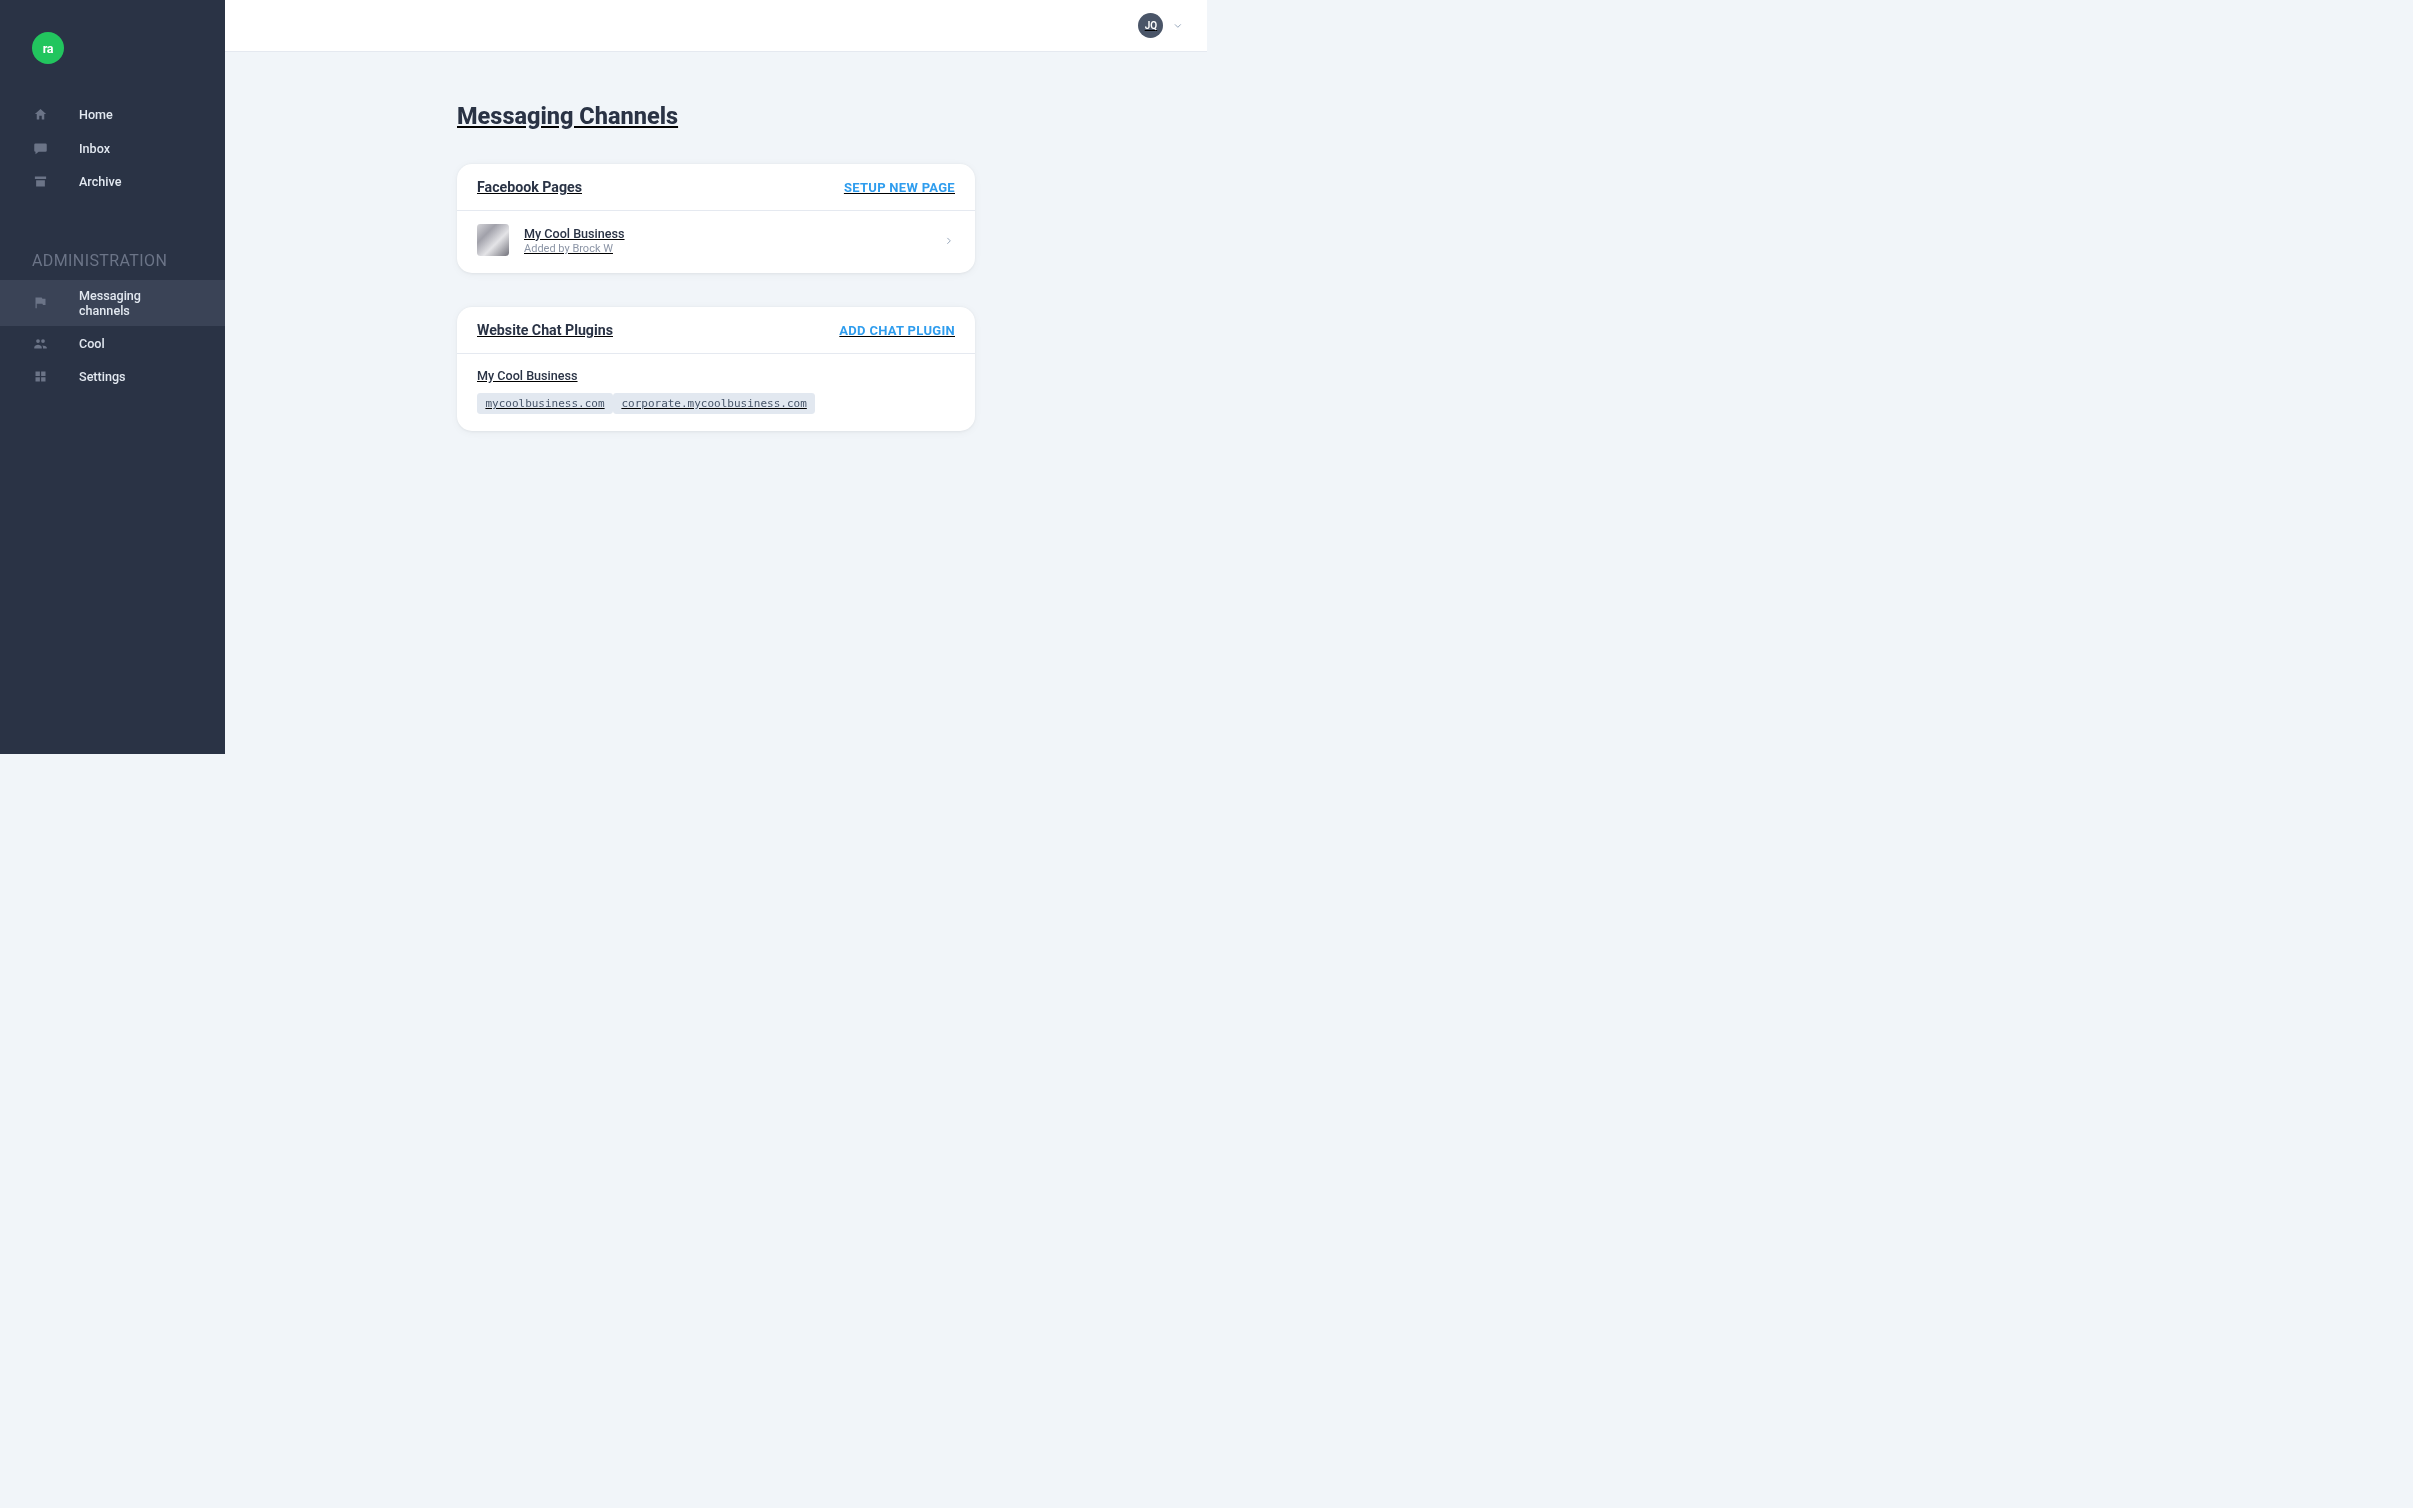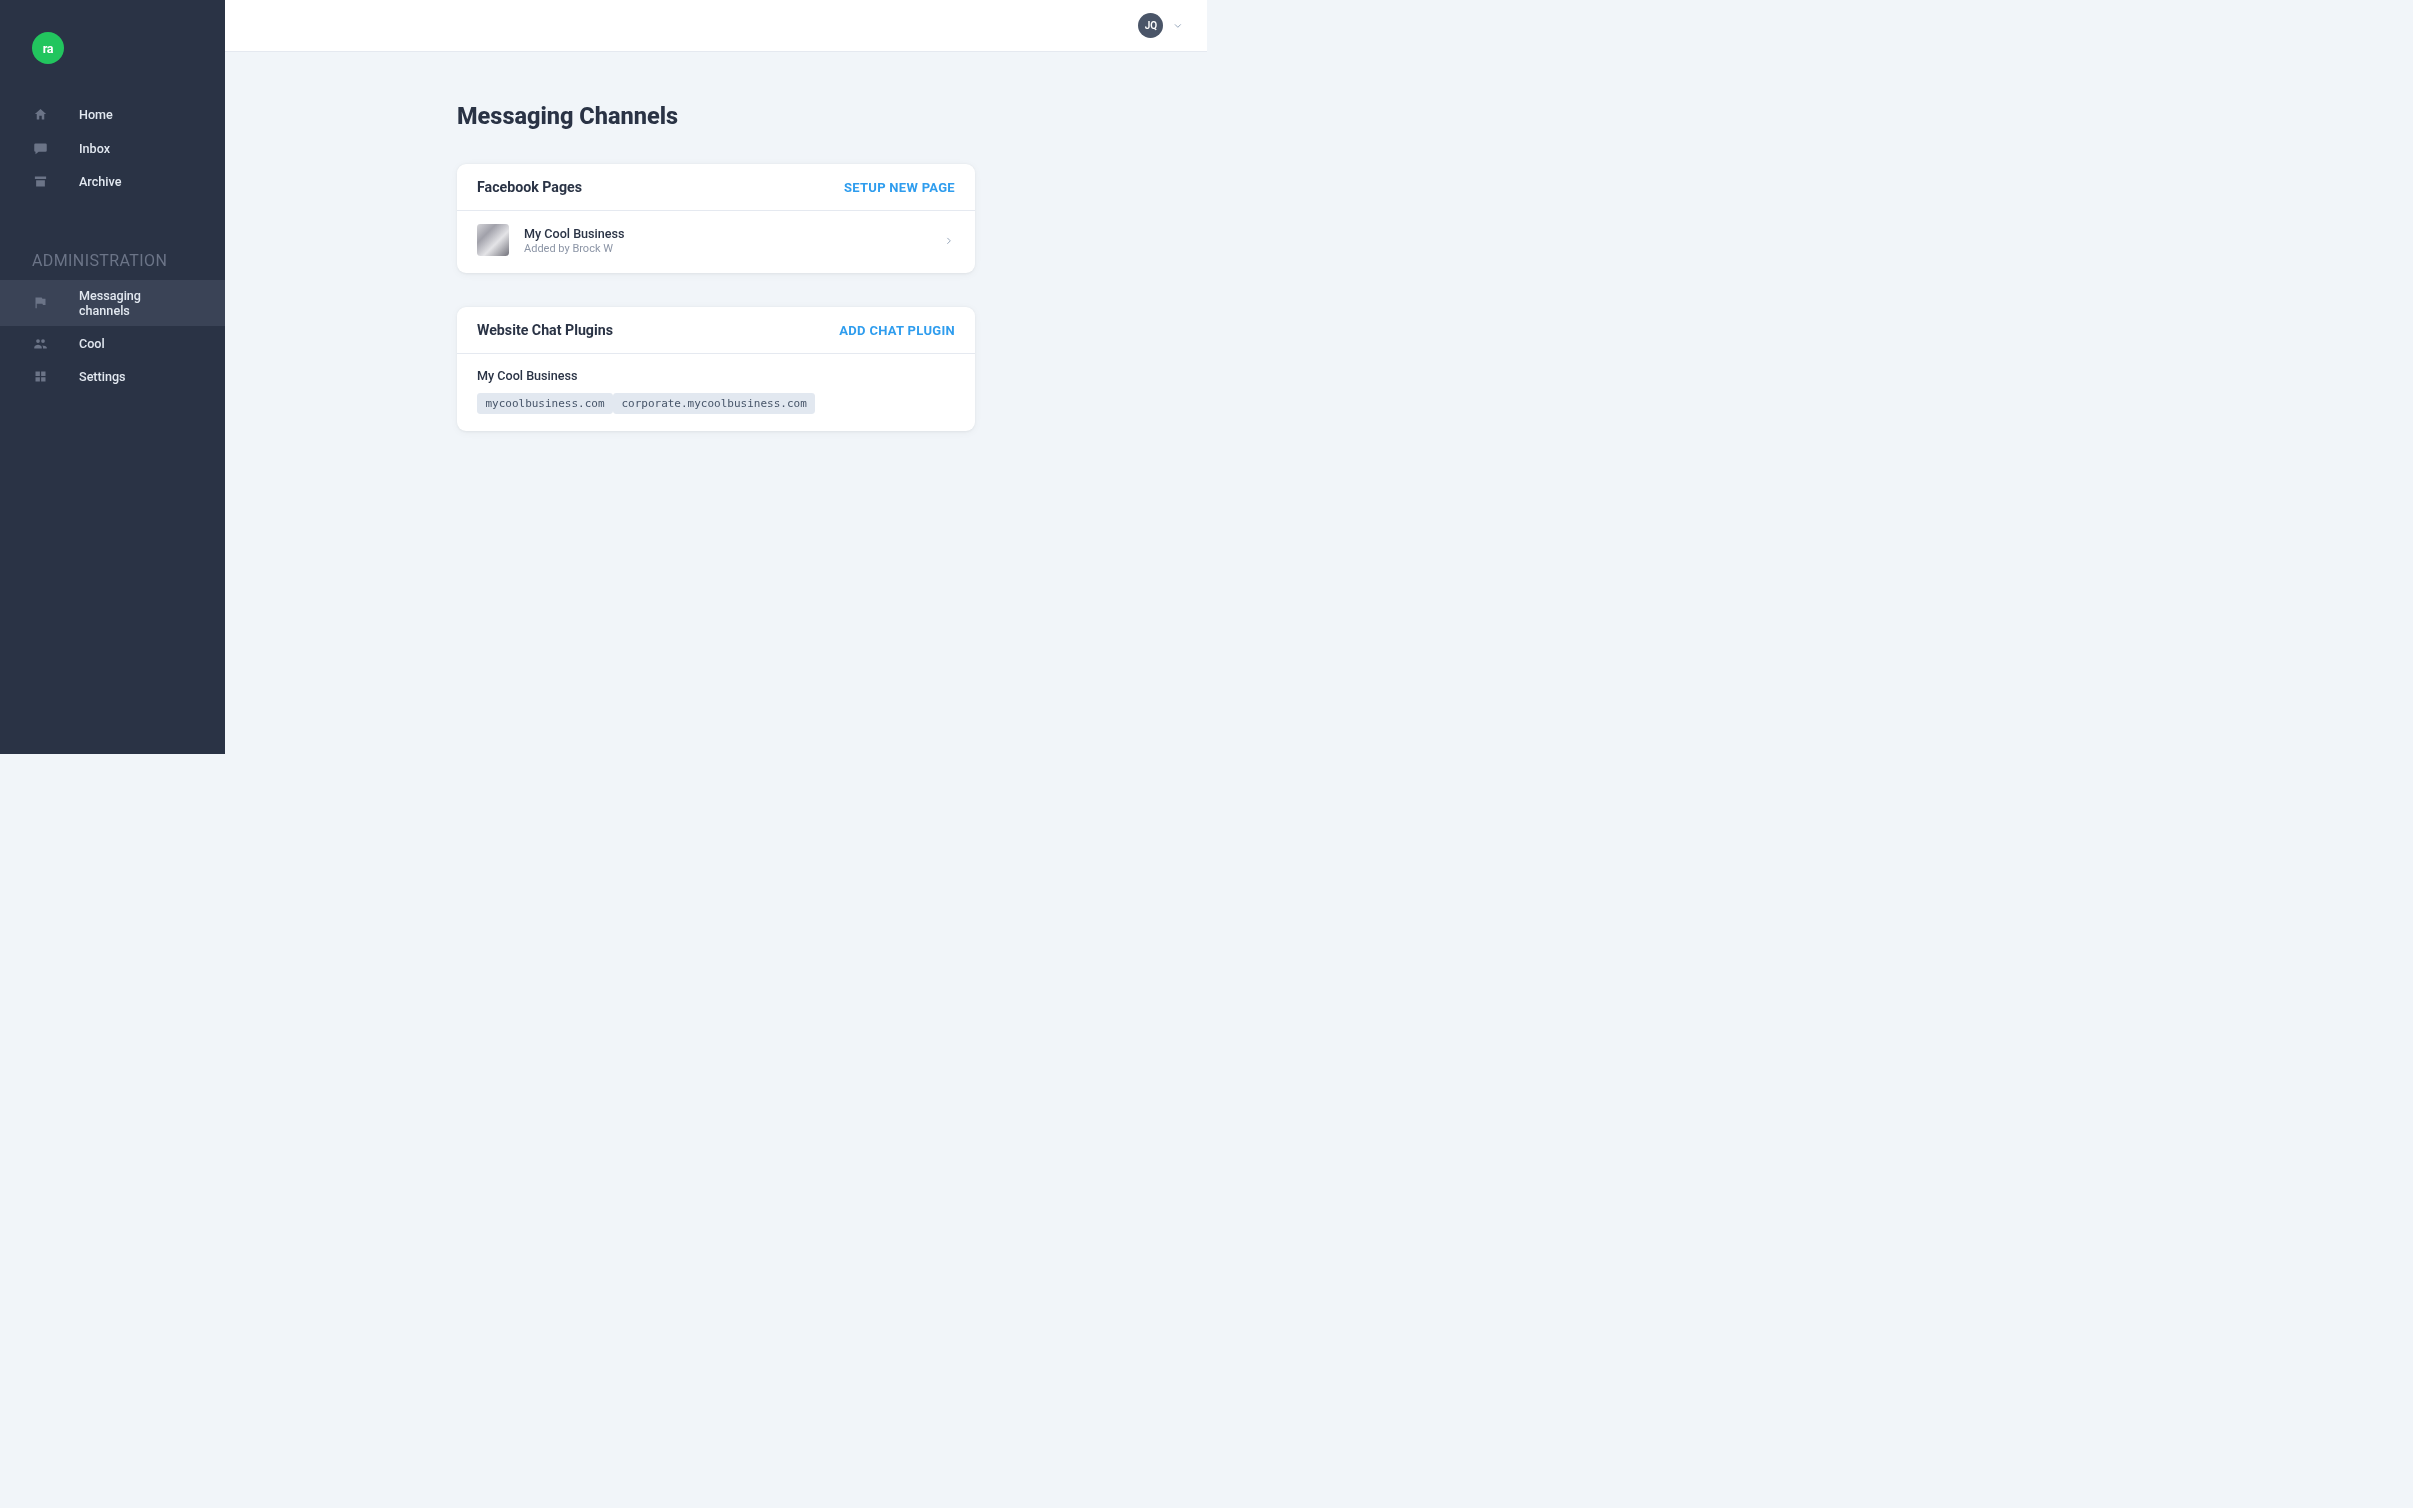"JQ" .main { text-decoration: none -> underline }
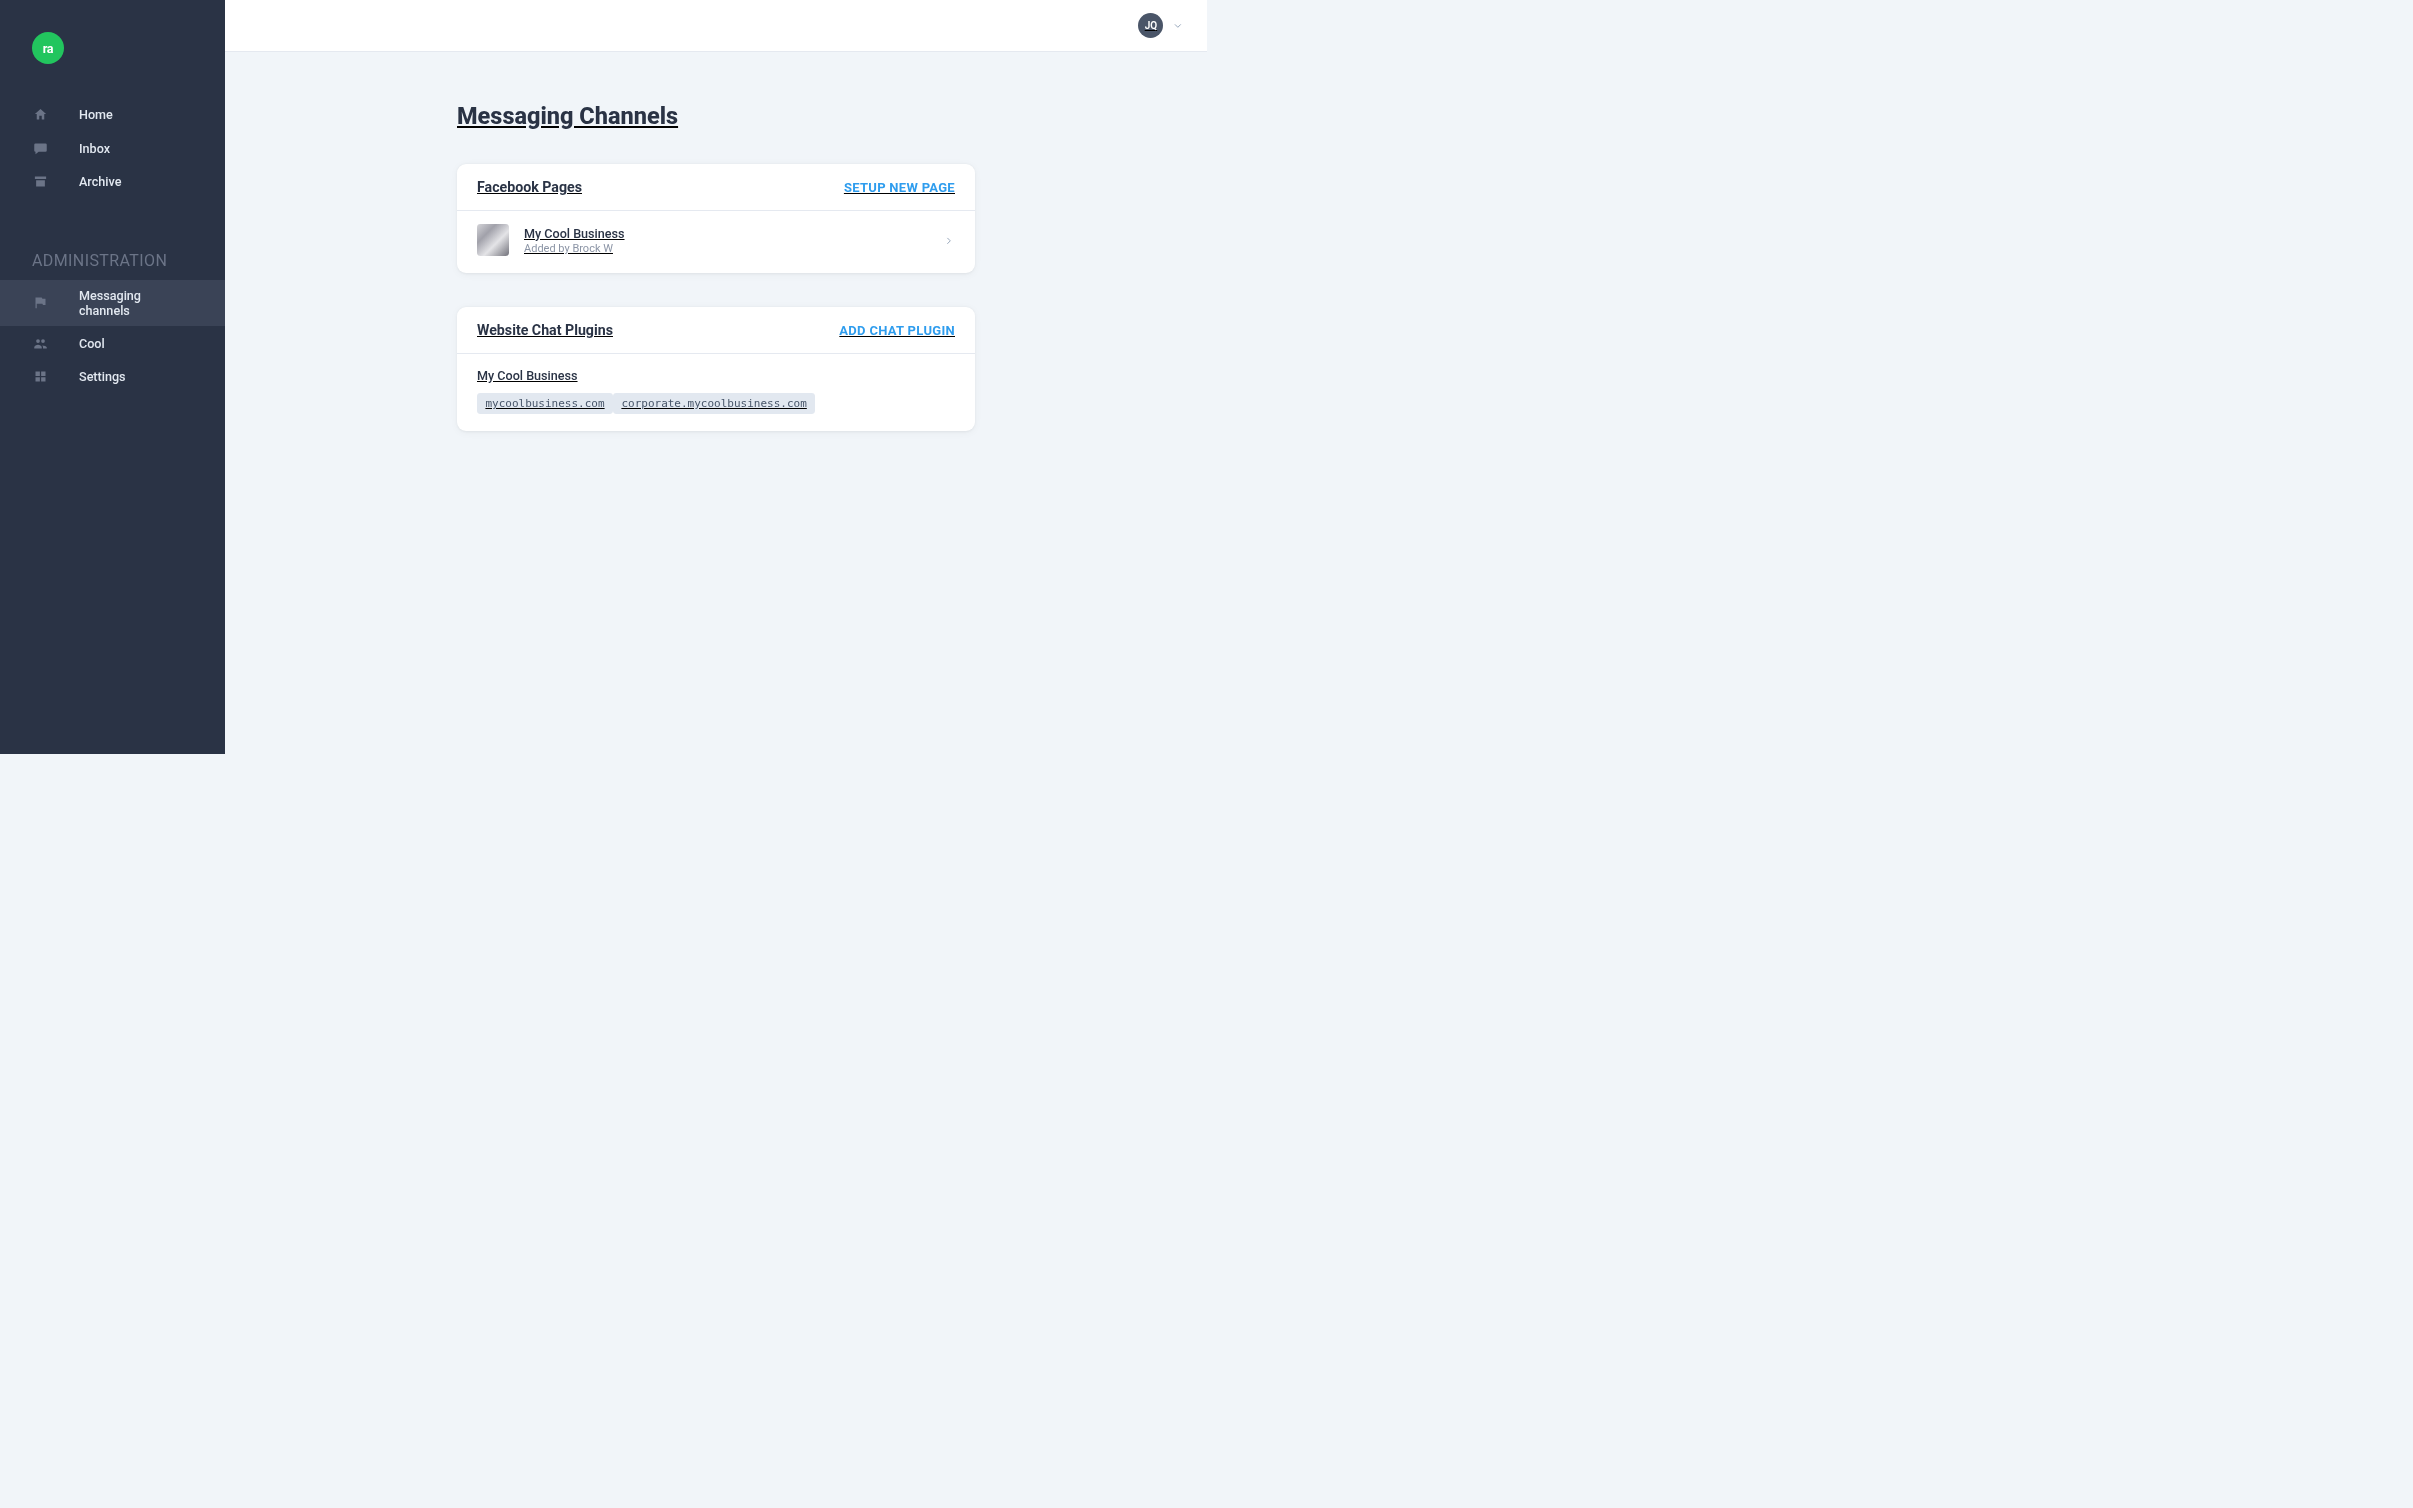"Facebook Pages" .card { border-radius: 9px -> 15px }
